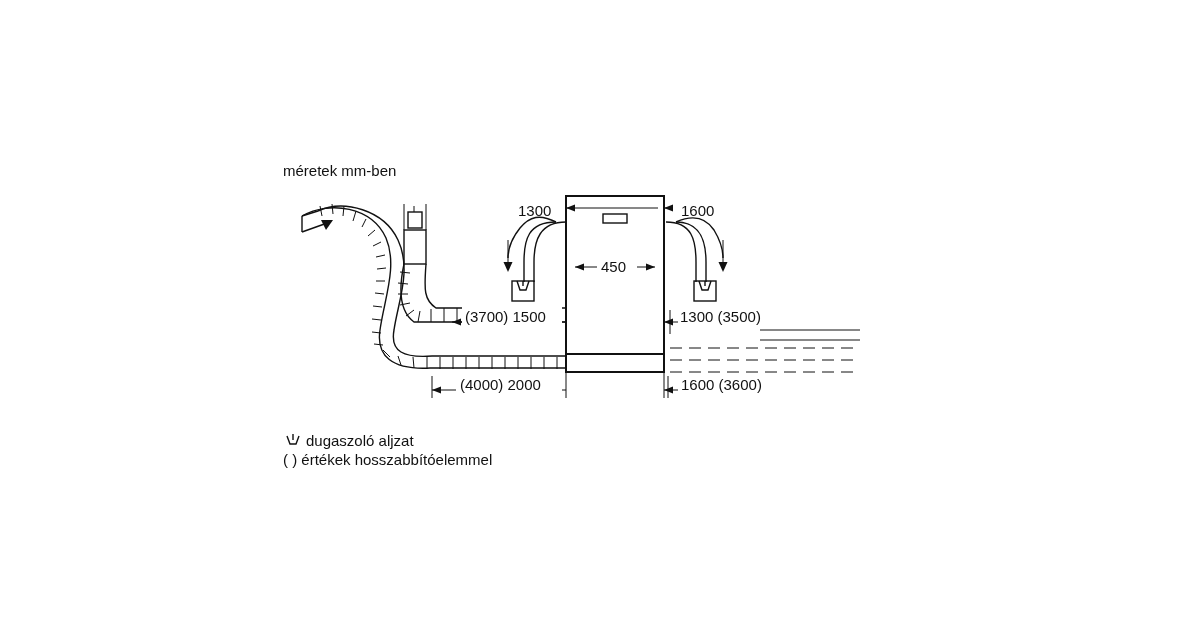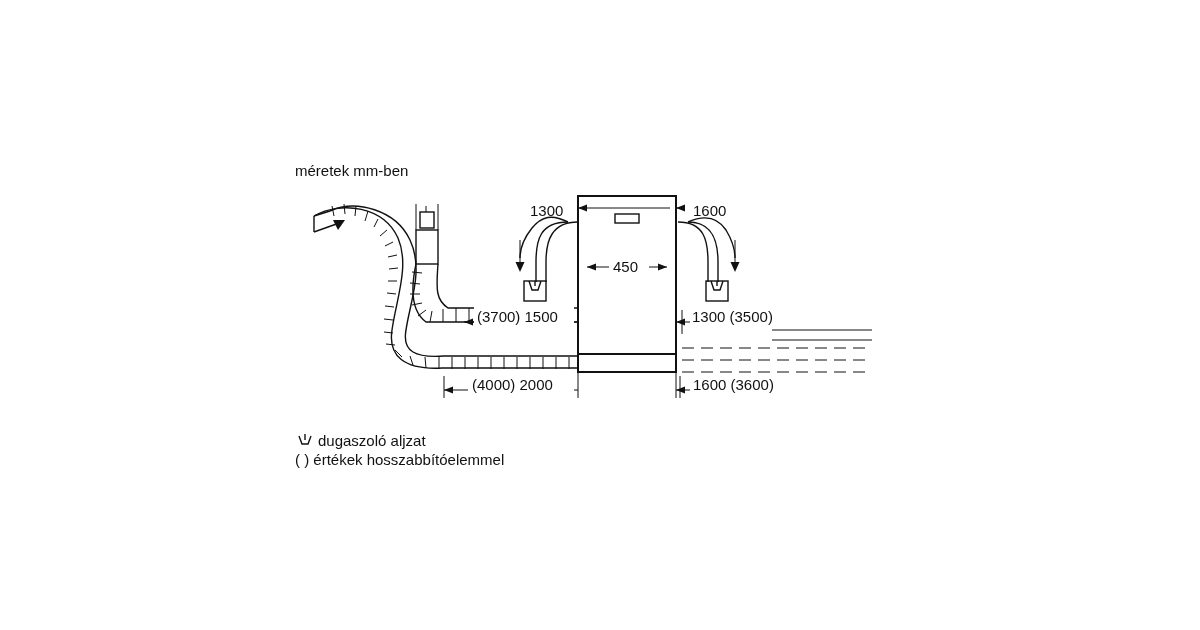"méretek mm-ben" #diagram-root { left: 12px -> 0 }
